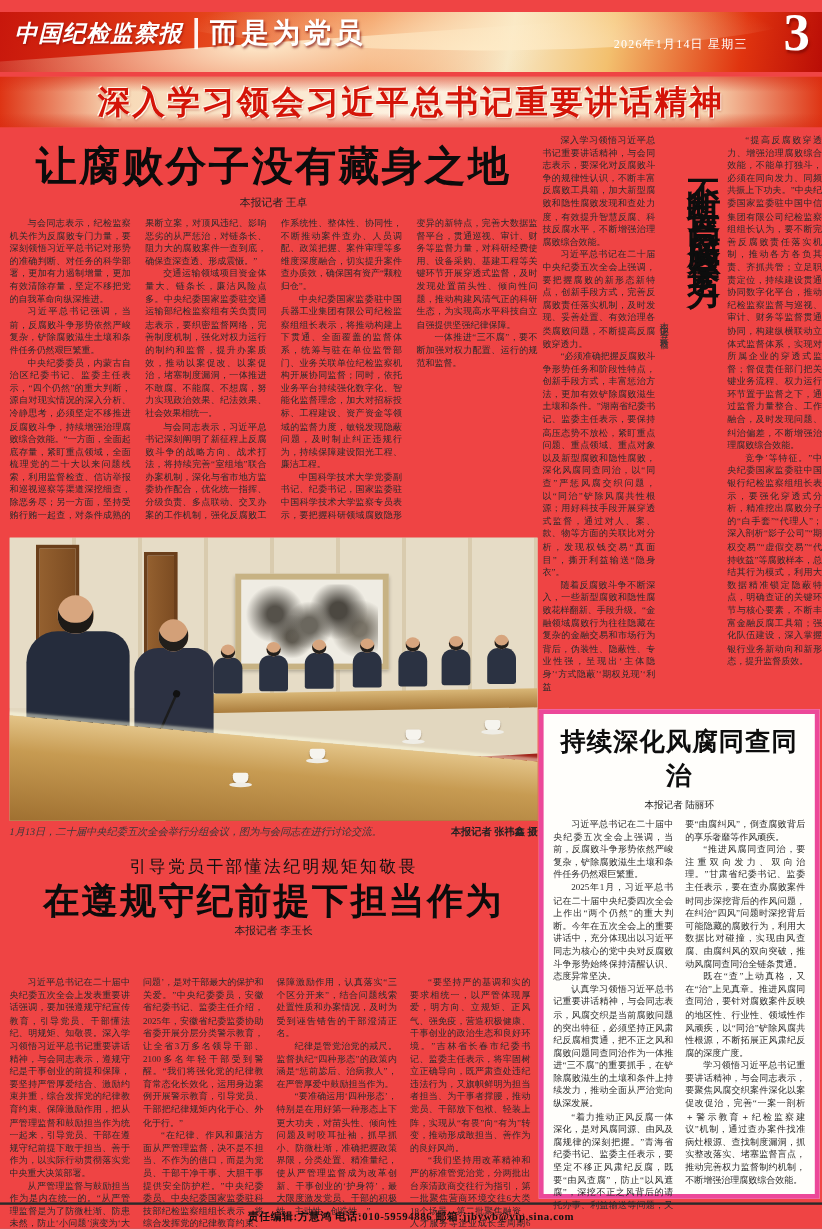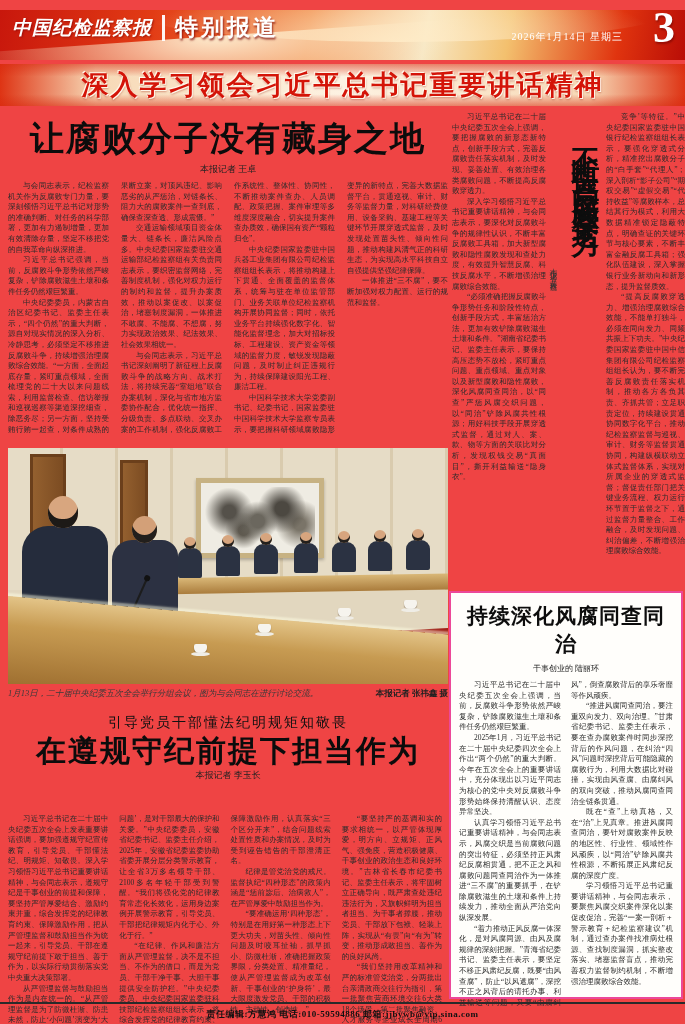"特别报道" span.section-title { text: 特别报道 -> 而是为党员 }
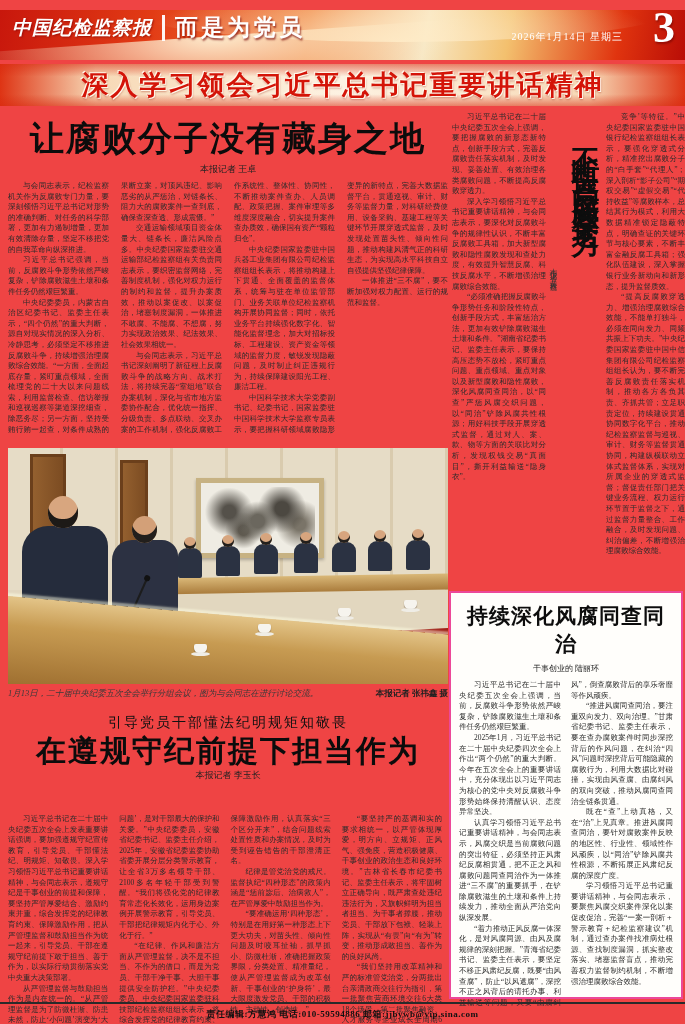"习近平总书记在二十届中央纪委五次全会上强调，要把握腐败的新形态新特点，创新手段方" p { order: before "深入学习领悟习近平总书记重要讲话精神，与会同志表示，要深化对反腐败斗争的规律性认" -> after "深入学习领悟习近平总书记重要讲话精神，与会同志表示，要深化对反腐败斗争的规律性认" }
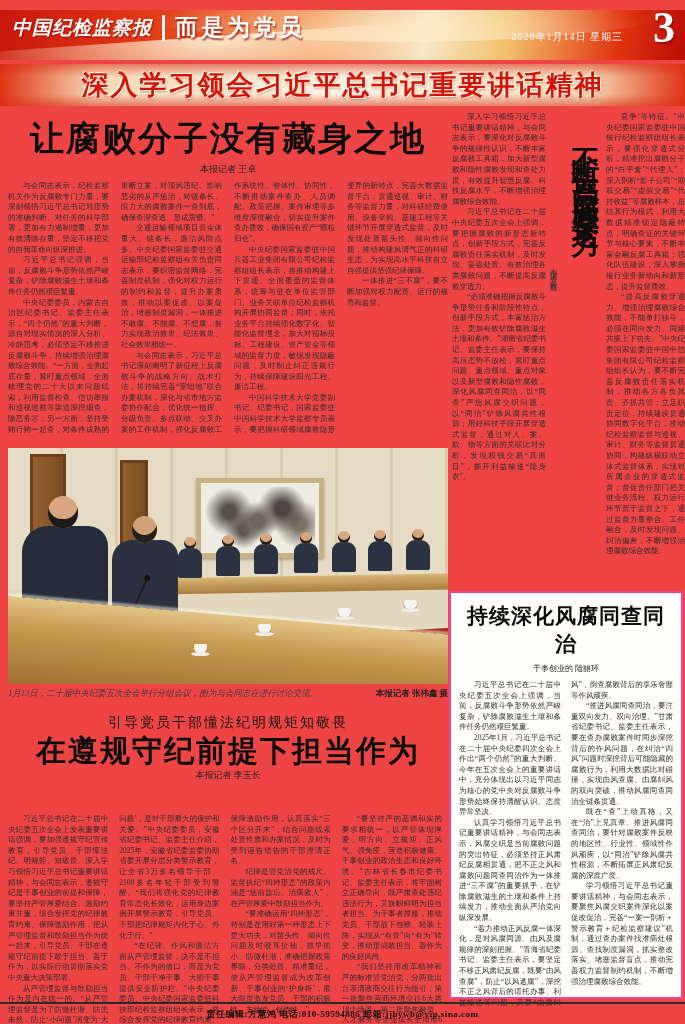"竞争’等特征。”中央纪委国家监委驻中国银行纪检监察组组长表示，要强化穿透式分析，" p { order: before "“提高反腐败穿透力、增强治理腐败综合效能，不能单打独斗，必须在同向发力、同频共振" -> after "“提高反腐败穿透力、增强治理腐败综合效能，不能单打独斗，必须在同向发力、同频共振" }
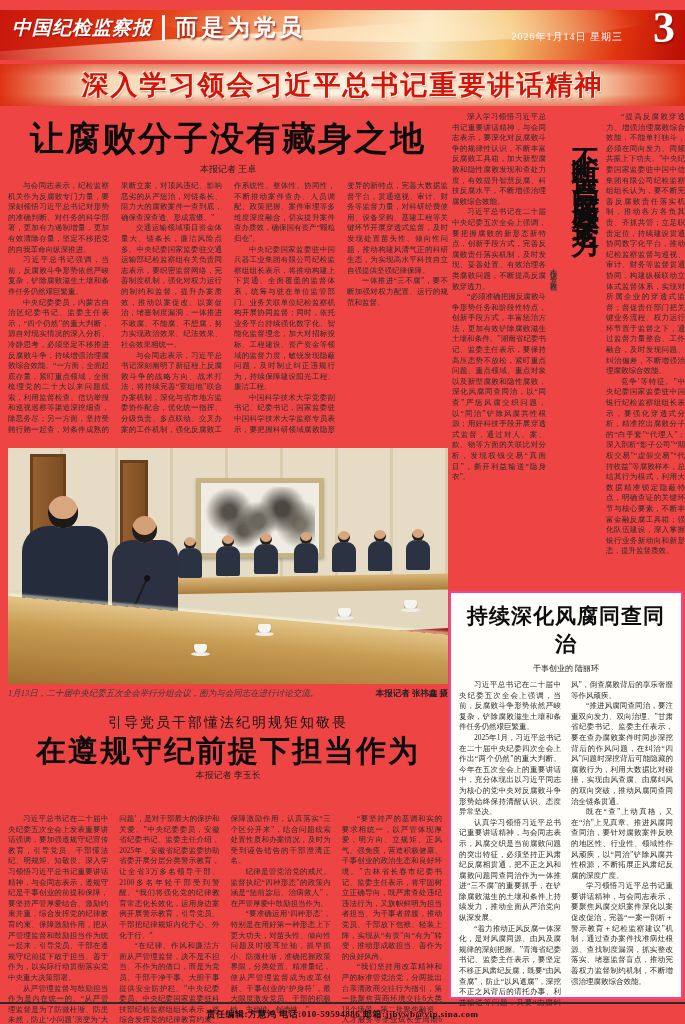"随着反腐败斗争不断深入，一些新型腐败和隐性腐败花样翻新、手段升级。“金融领域腐败" p { html: none -> <p>随着反腐败斗争不断深入，一些新型腐败和隐性腐败花样翻新、手段升级。“金融领域腐败行为往往隐藏在复杂的金融交易和市场行为背后，伪装性、隐蔽性、专业性强，呈现出‘主体隐身’‘方式隐蔽’‘期权兑现’‘利益</p> }
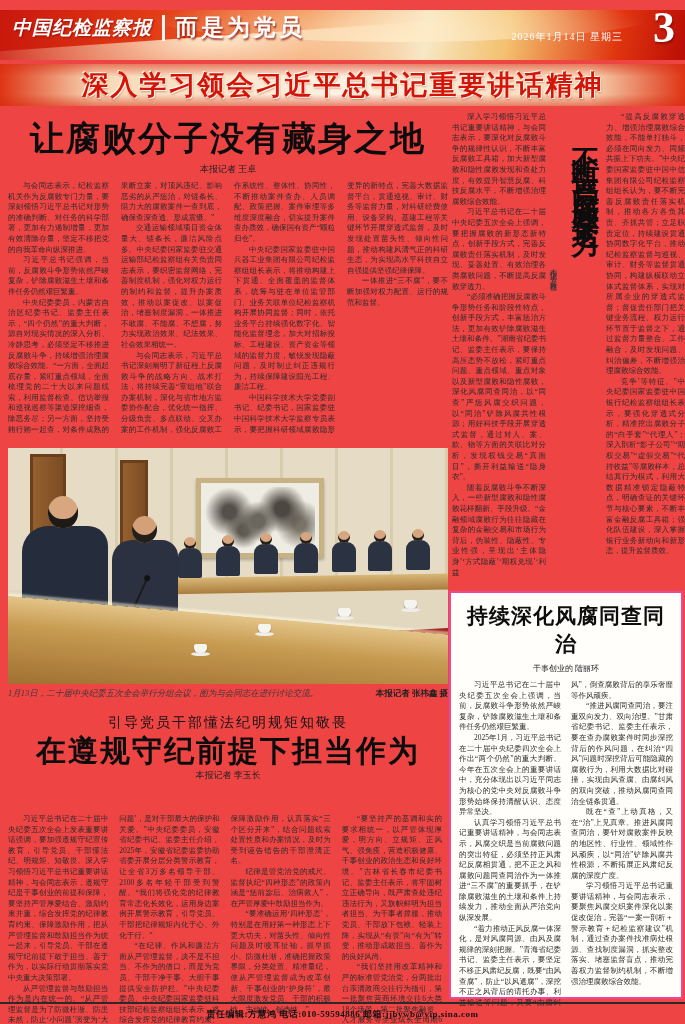"持续深化风腐同查同治" .red-box { border: 2px solid #ec4899 -> 4px solid #ec4899 }
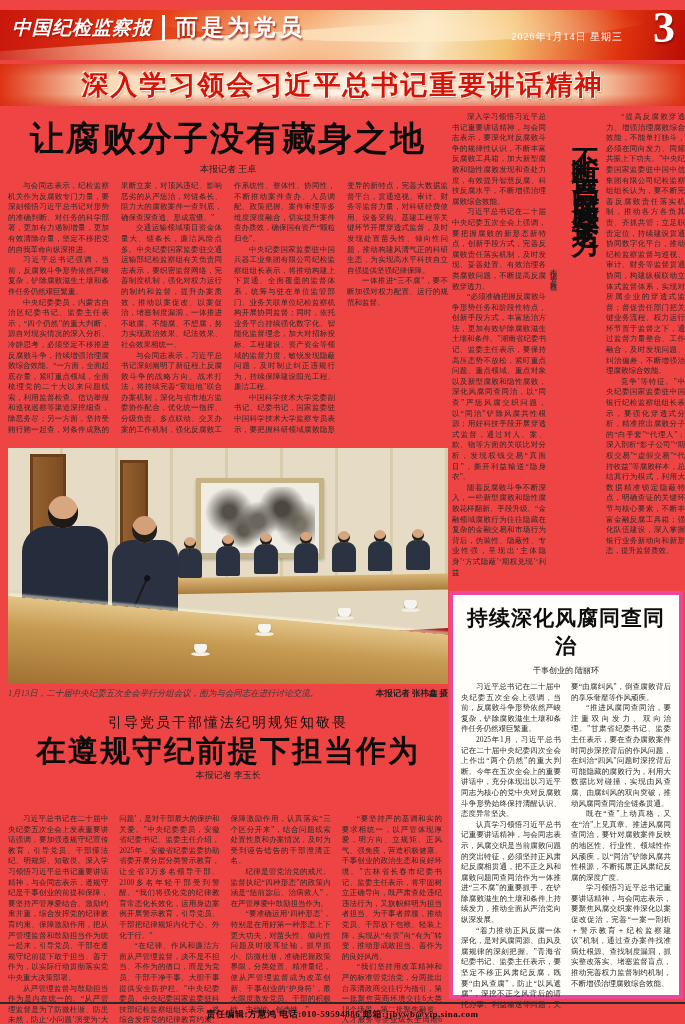"干事创业的 陆丽环" div.box-byline { text: 干事创业的 -> 本报记者 }
